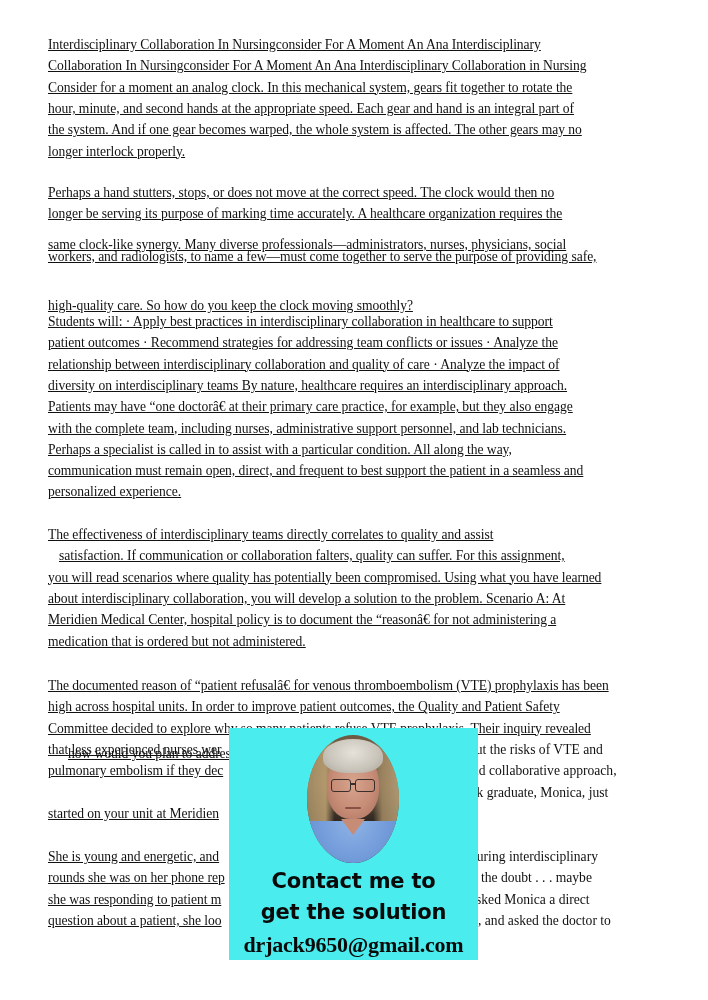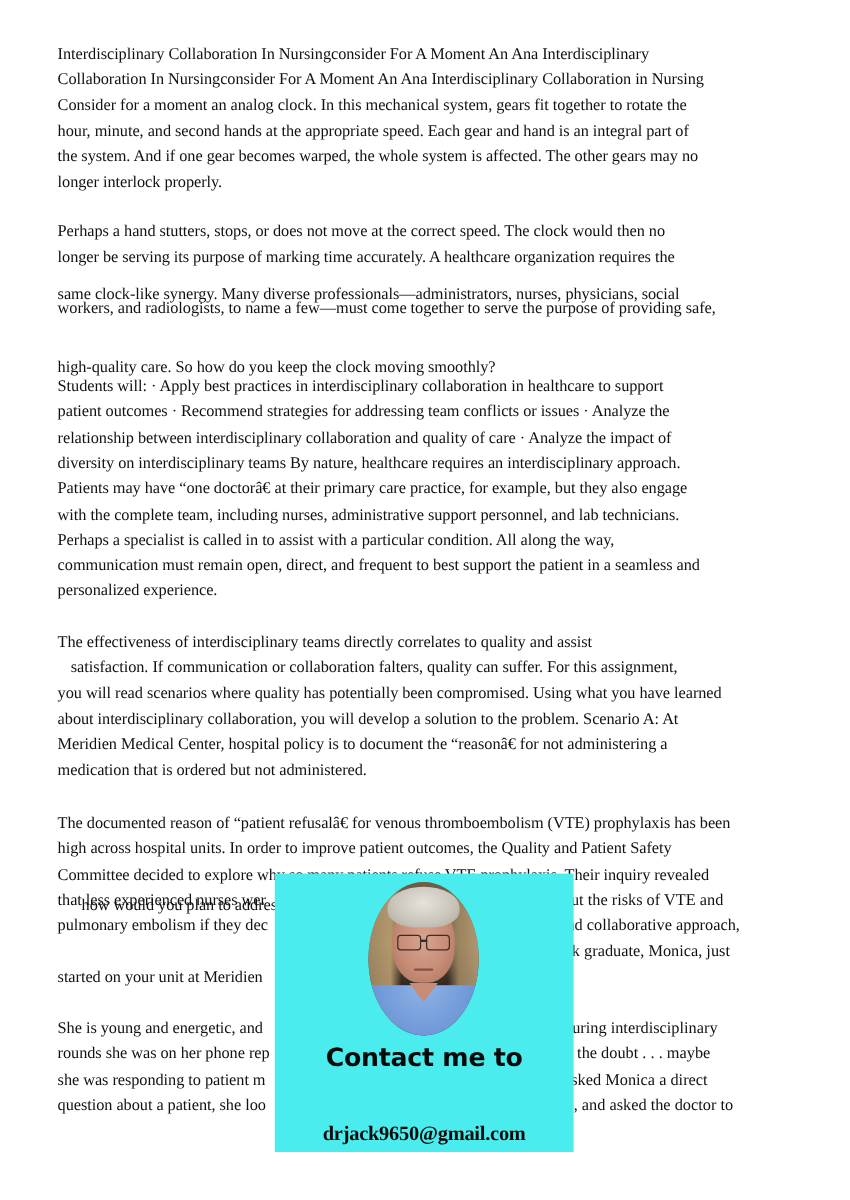"Interdisciplinary Collaboration In" .line { text-decoration: none -> underline }
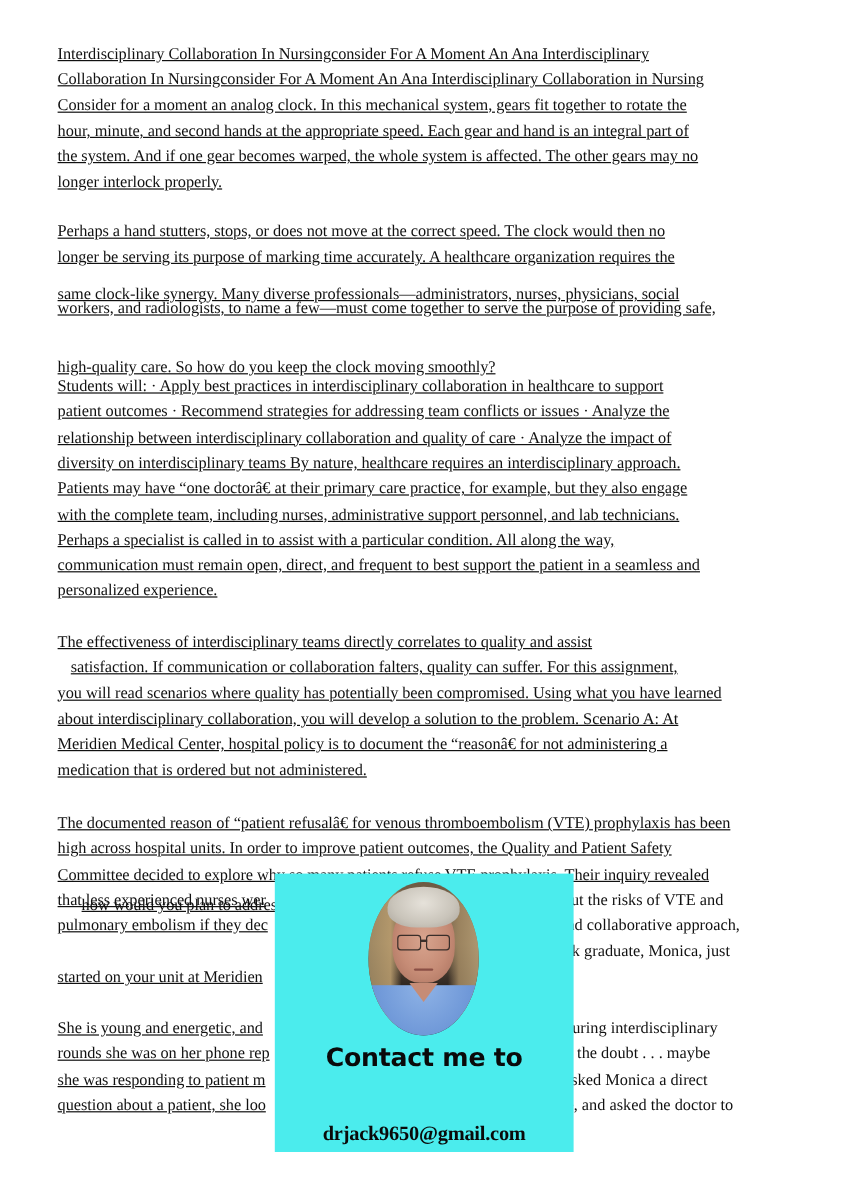"get the solution" div.promo-title { html: none -> <div>get the solution</div> }
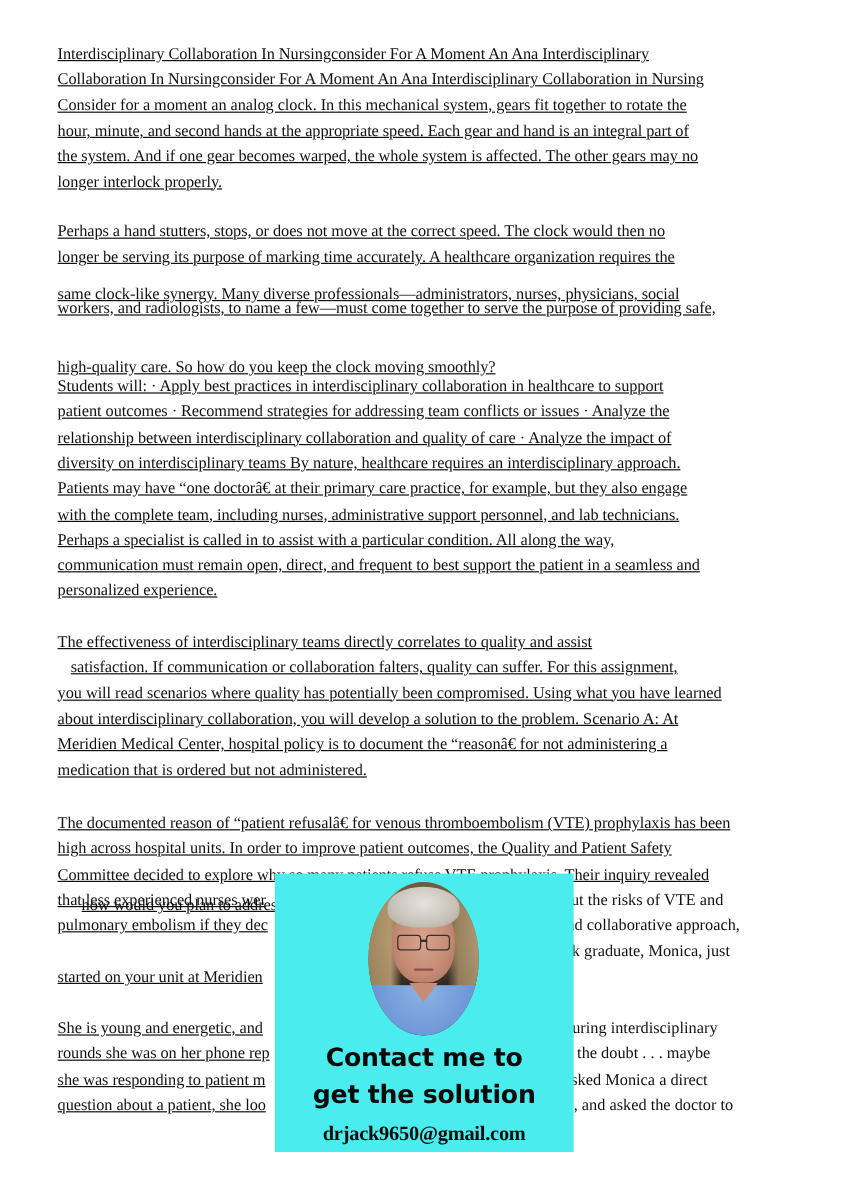"drjack9650@gmail.com" .promo-email { font-size: 17px -> 22px }
